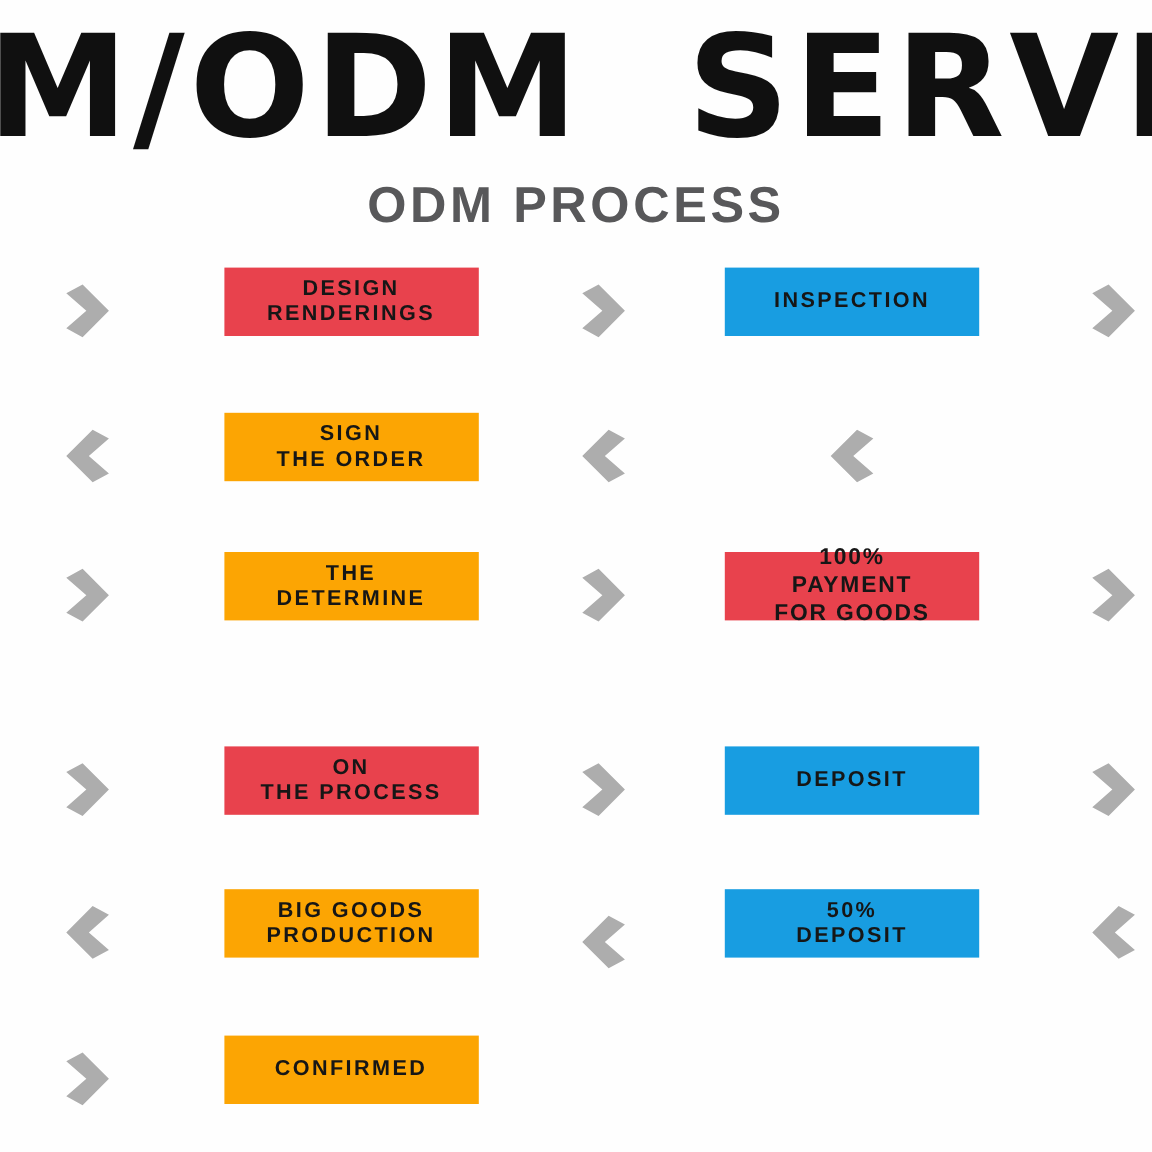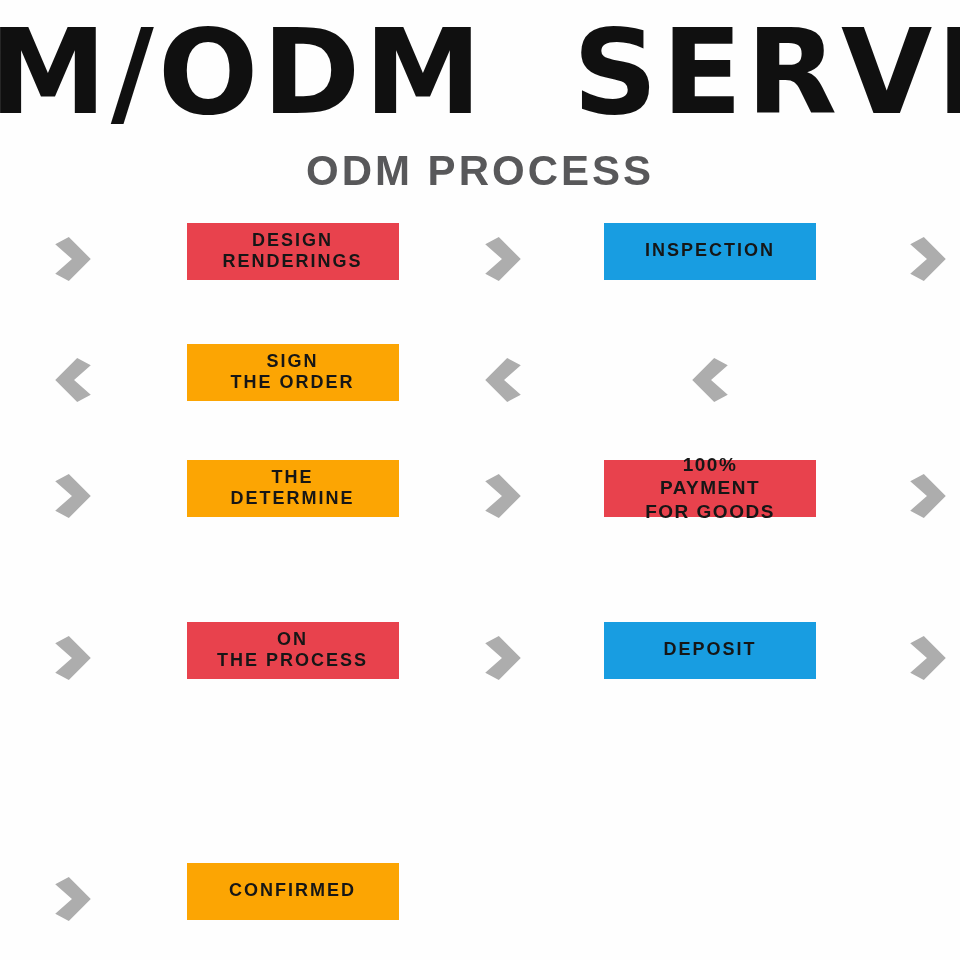"BIG GOODS" div.row { html: none -> <div> <div> <svg> <polygon></polygon> </svg> </div> <div> <div>BIG GOODS PRODUCTION</div> </div> <div> <svg> <polygon></polygon> </svg> </div> <div> <div>50% DEPOSIT</div> </div> <div> <svg> <polygon></polygon> </svg> </div> </div> }
